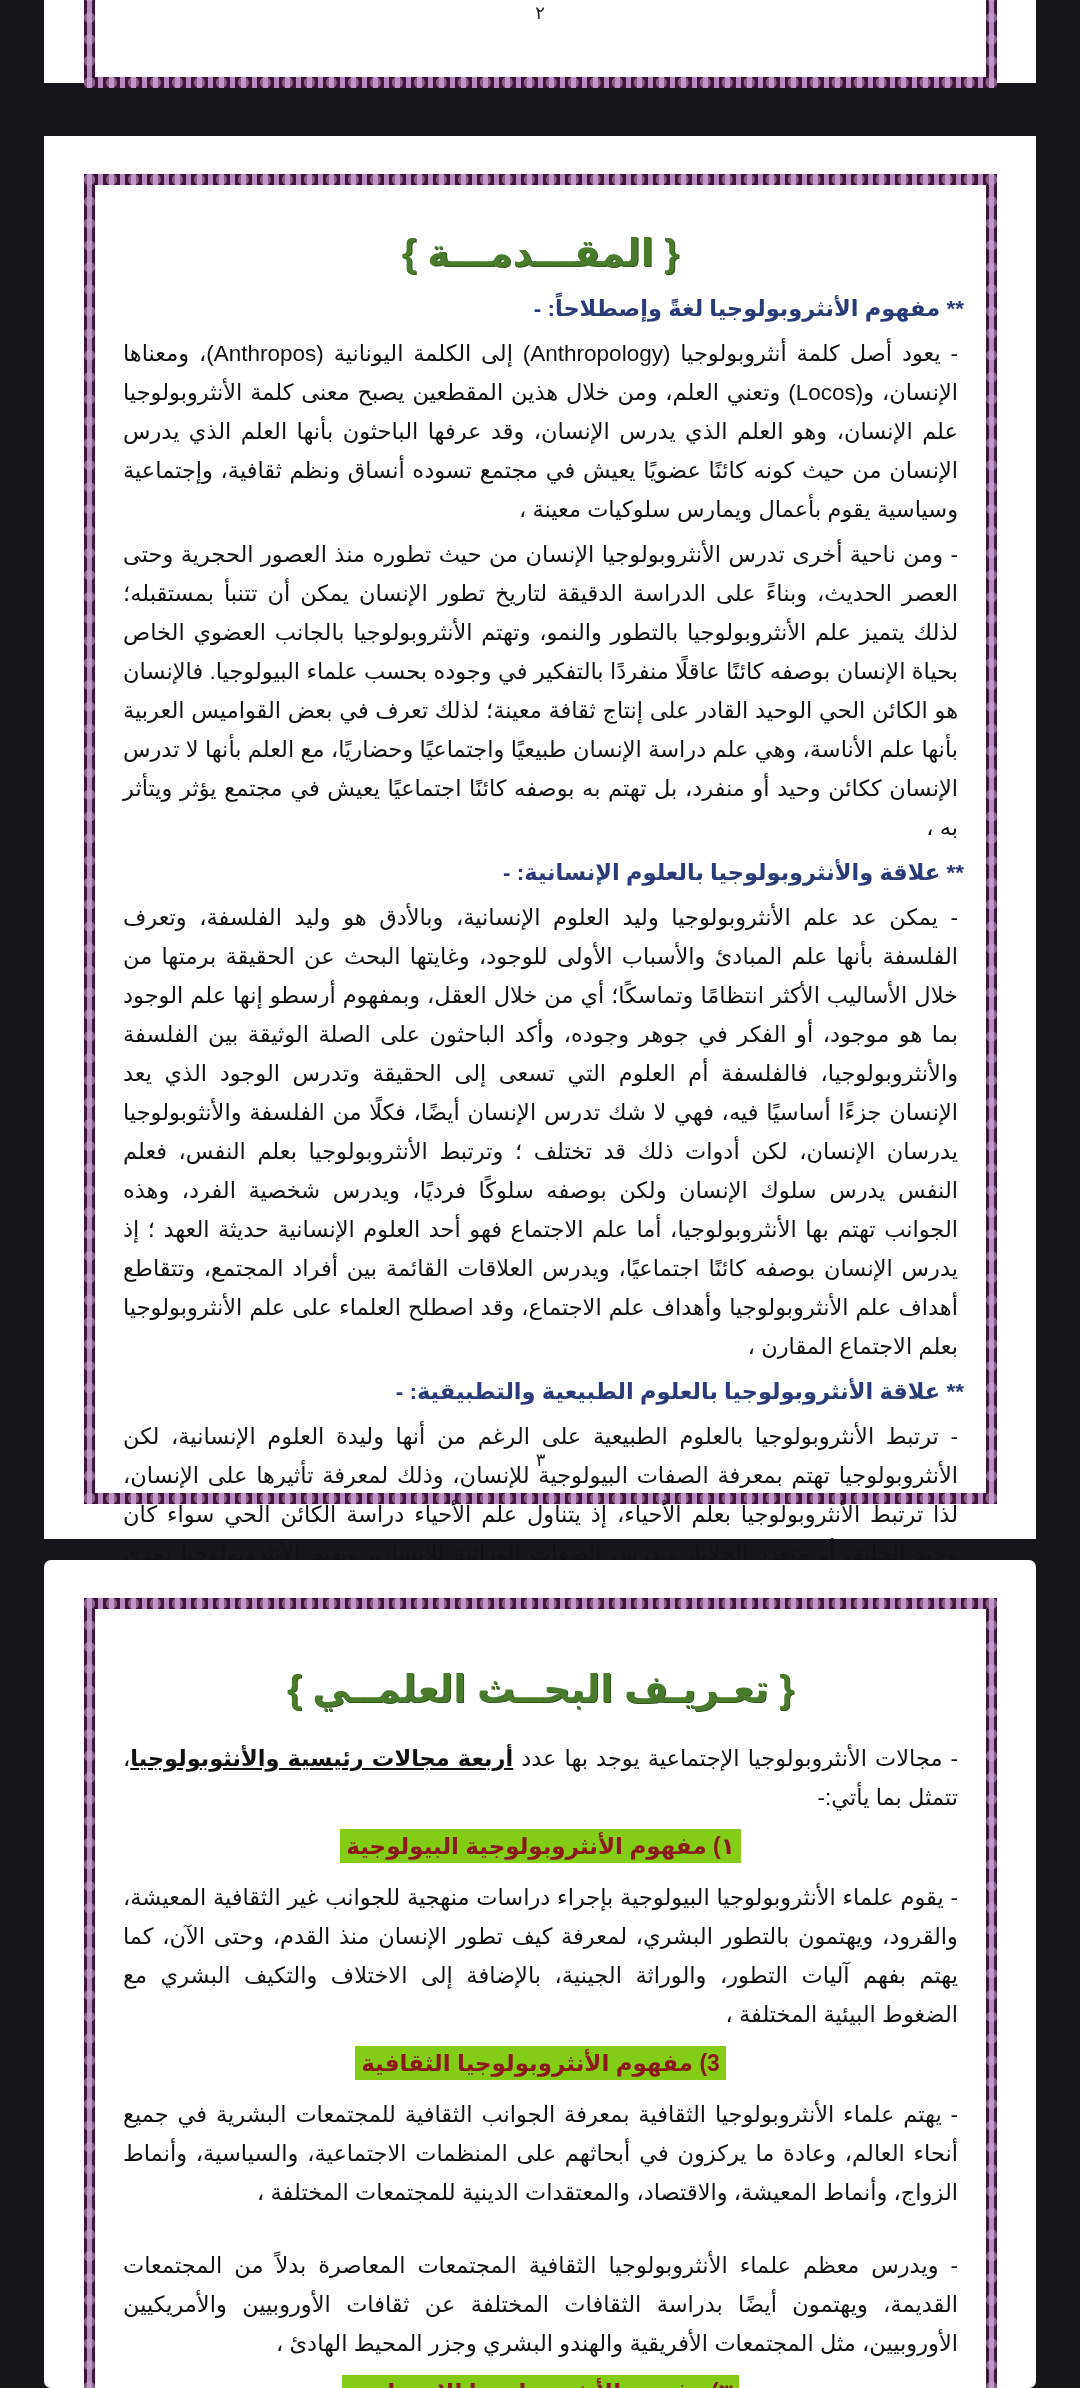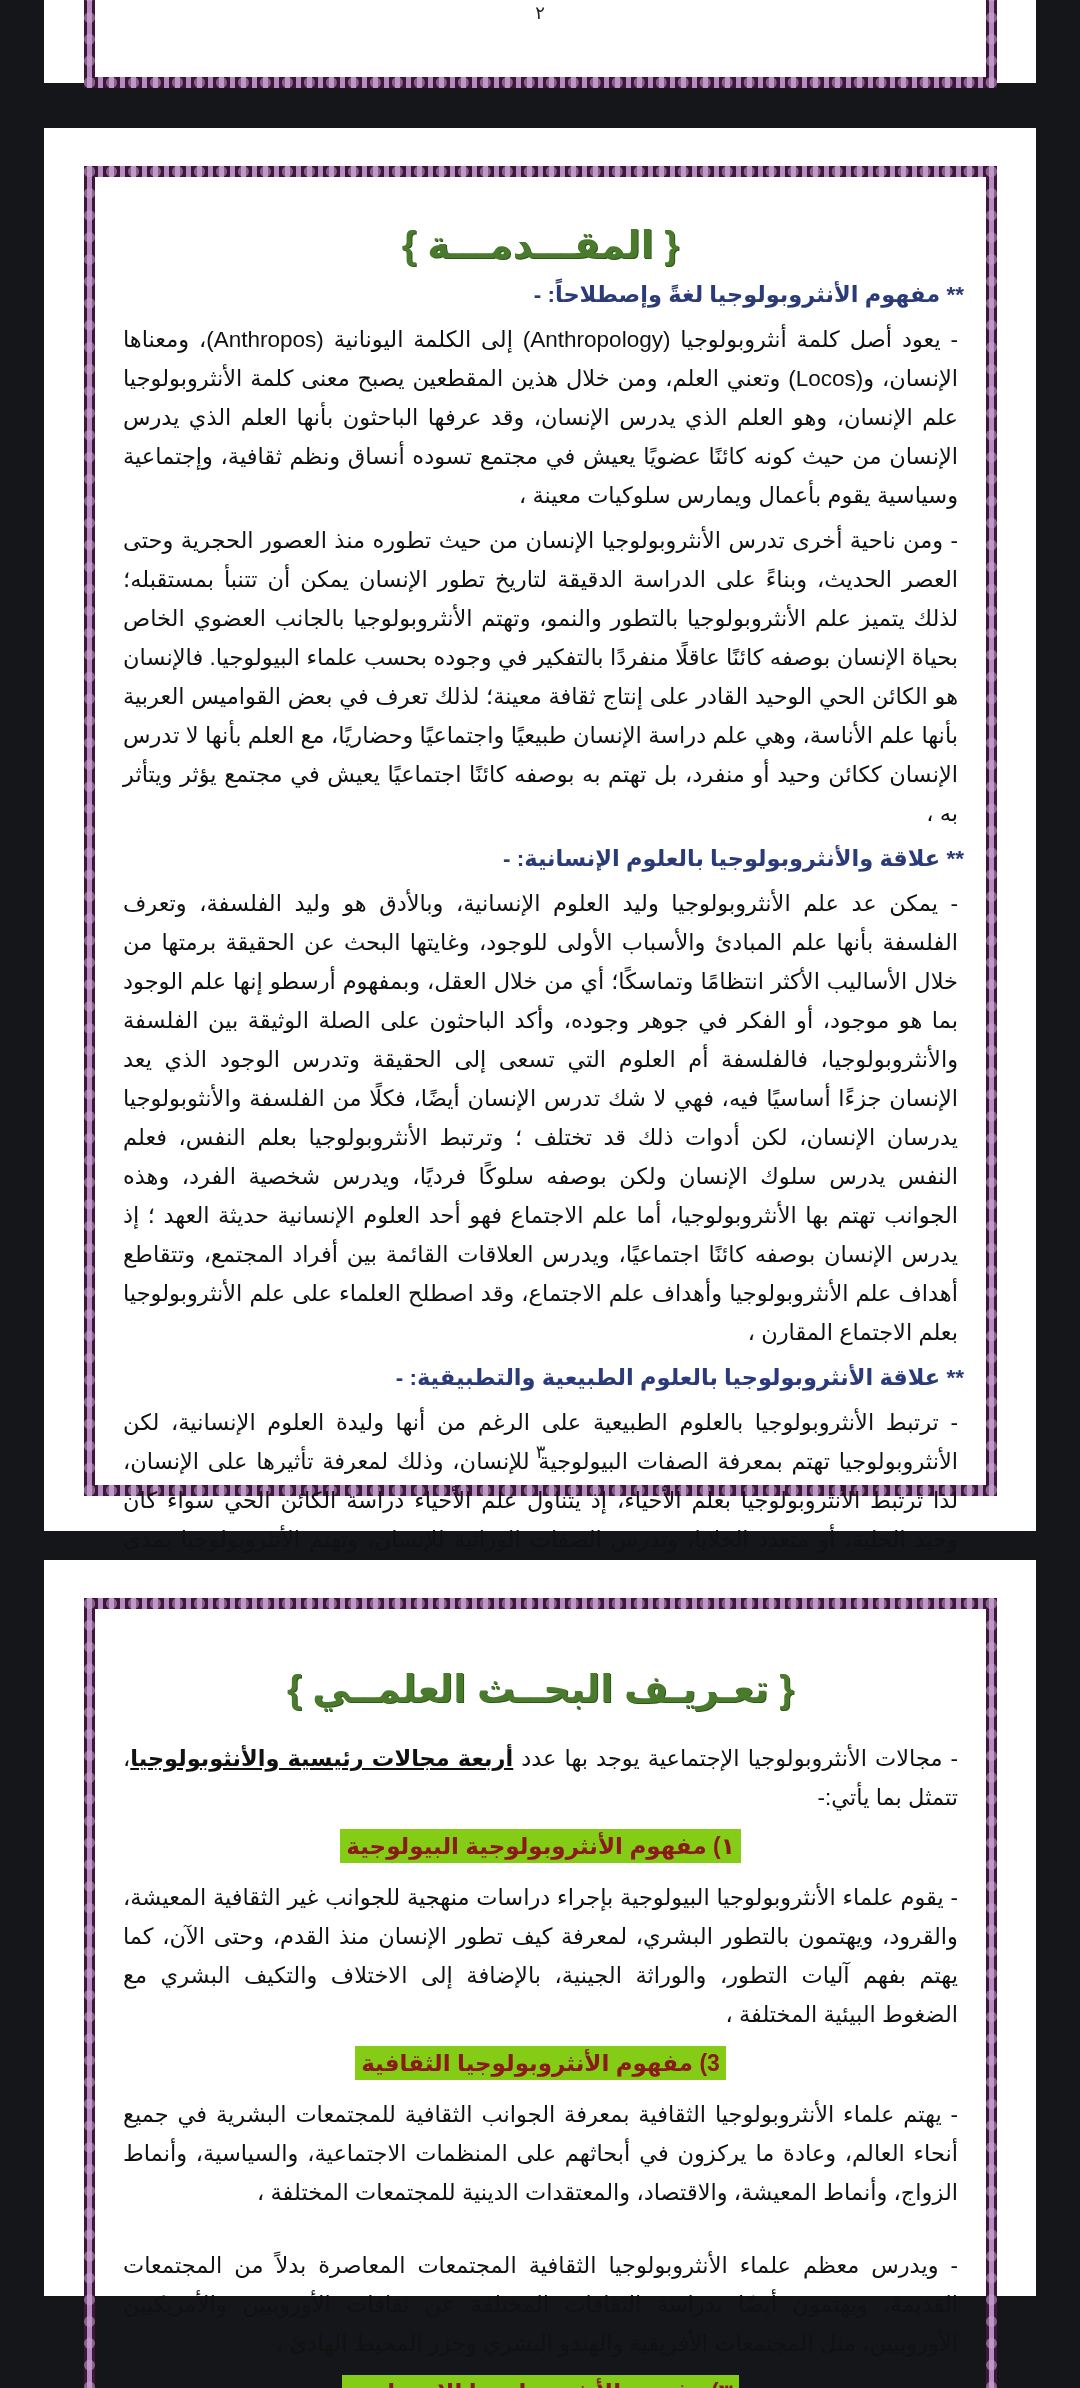"{ المقـــدمـــة }" div.page { top: 128px -> 136px }
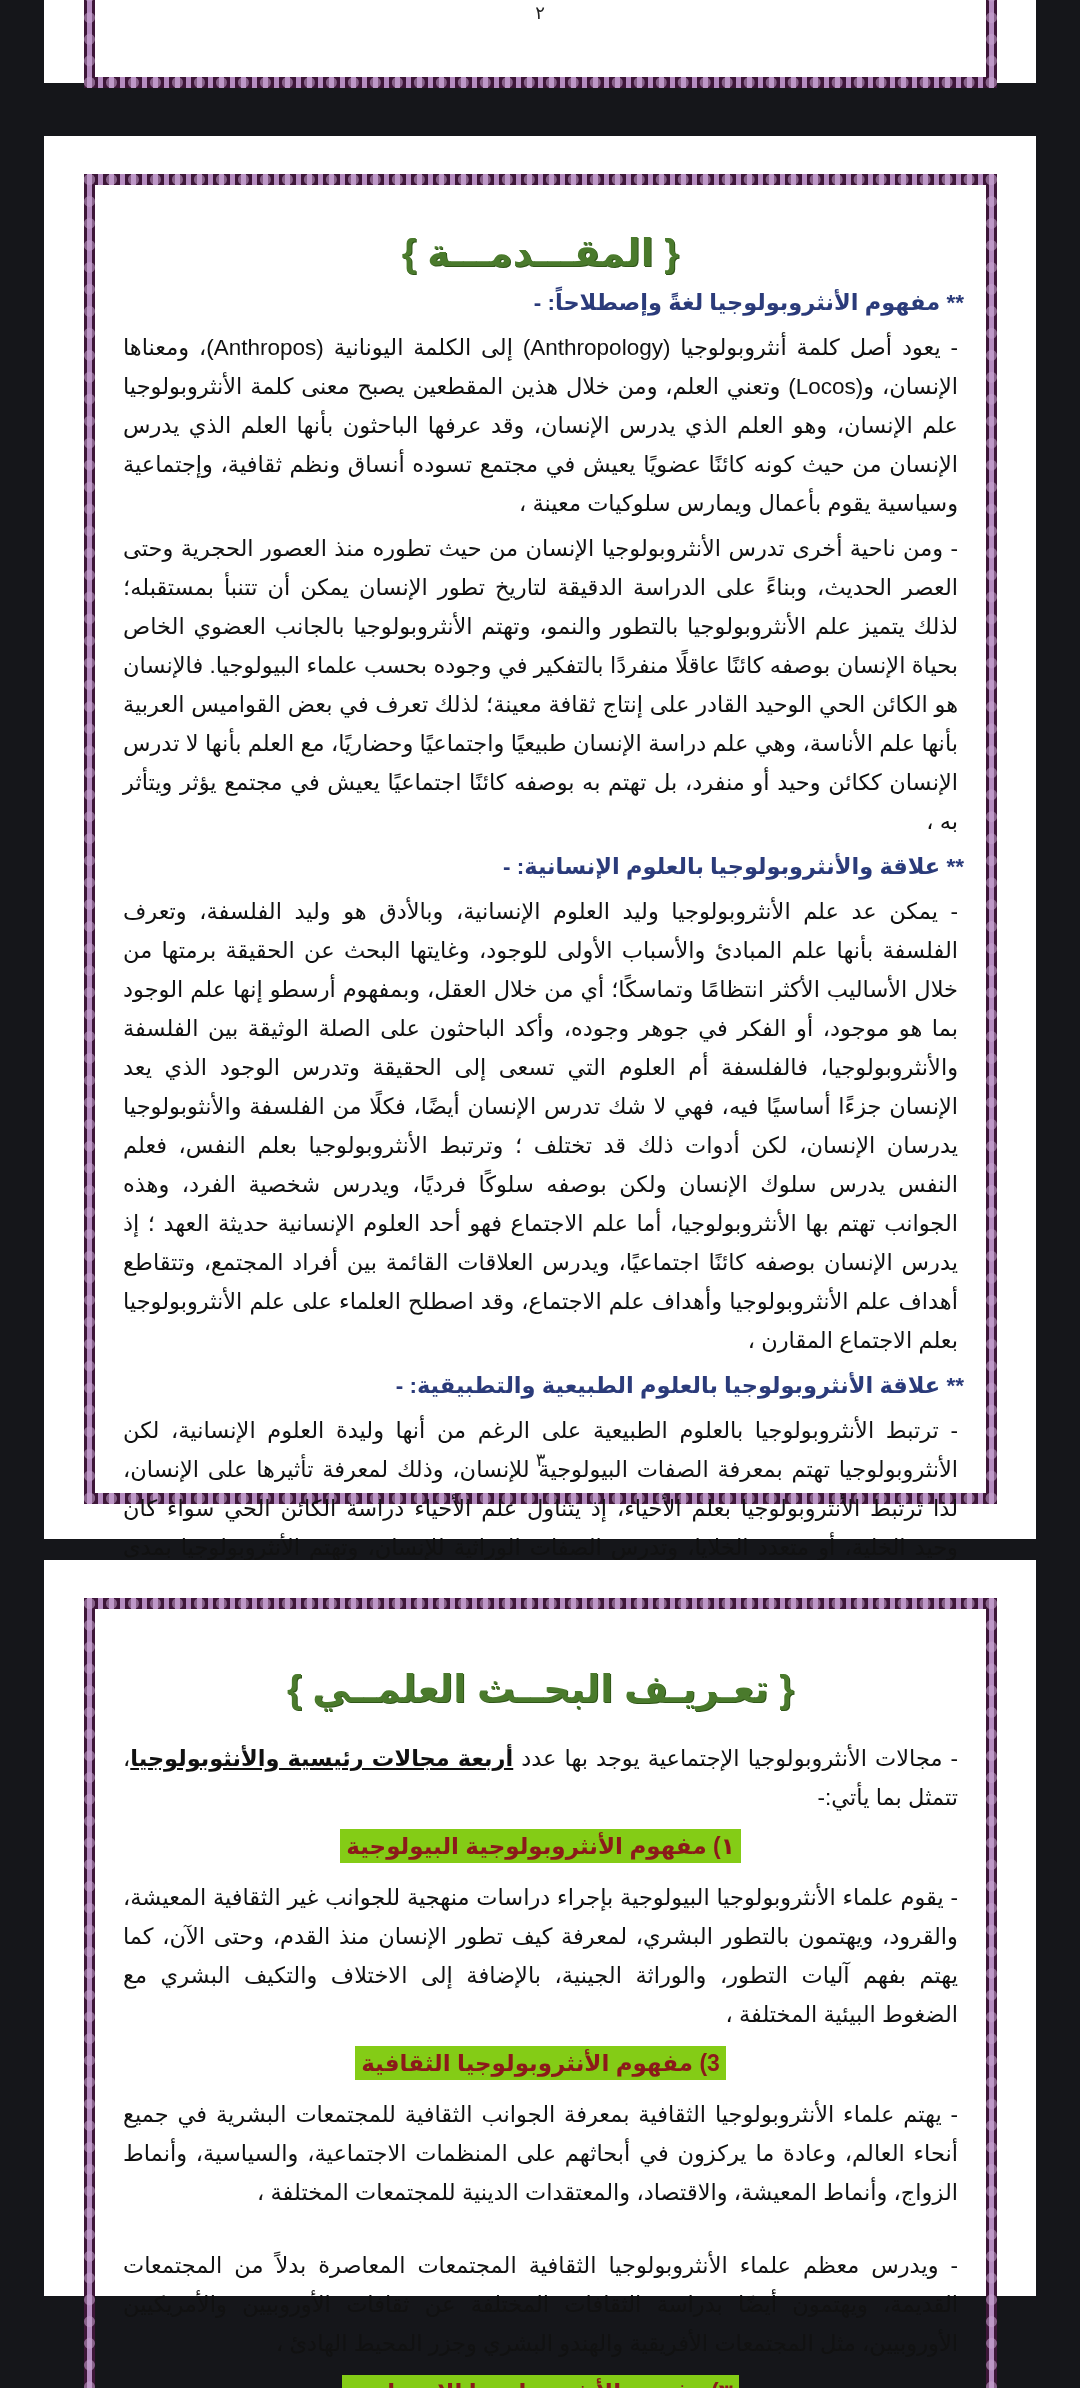"** مفهوم الأنثروبولوجيا لغةً وإصطلاحاً:" div.heading { margin-top: 0 -> 6px }
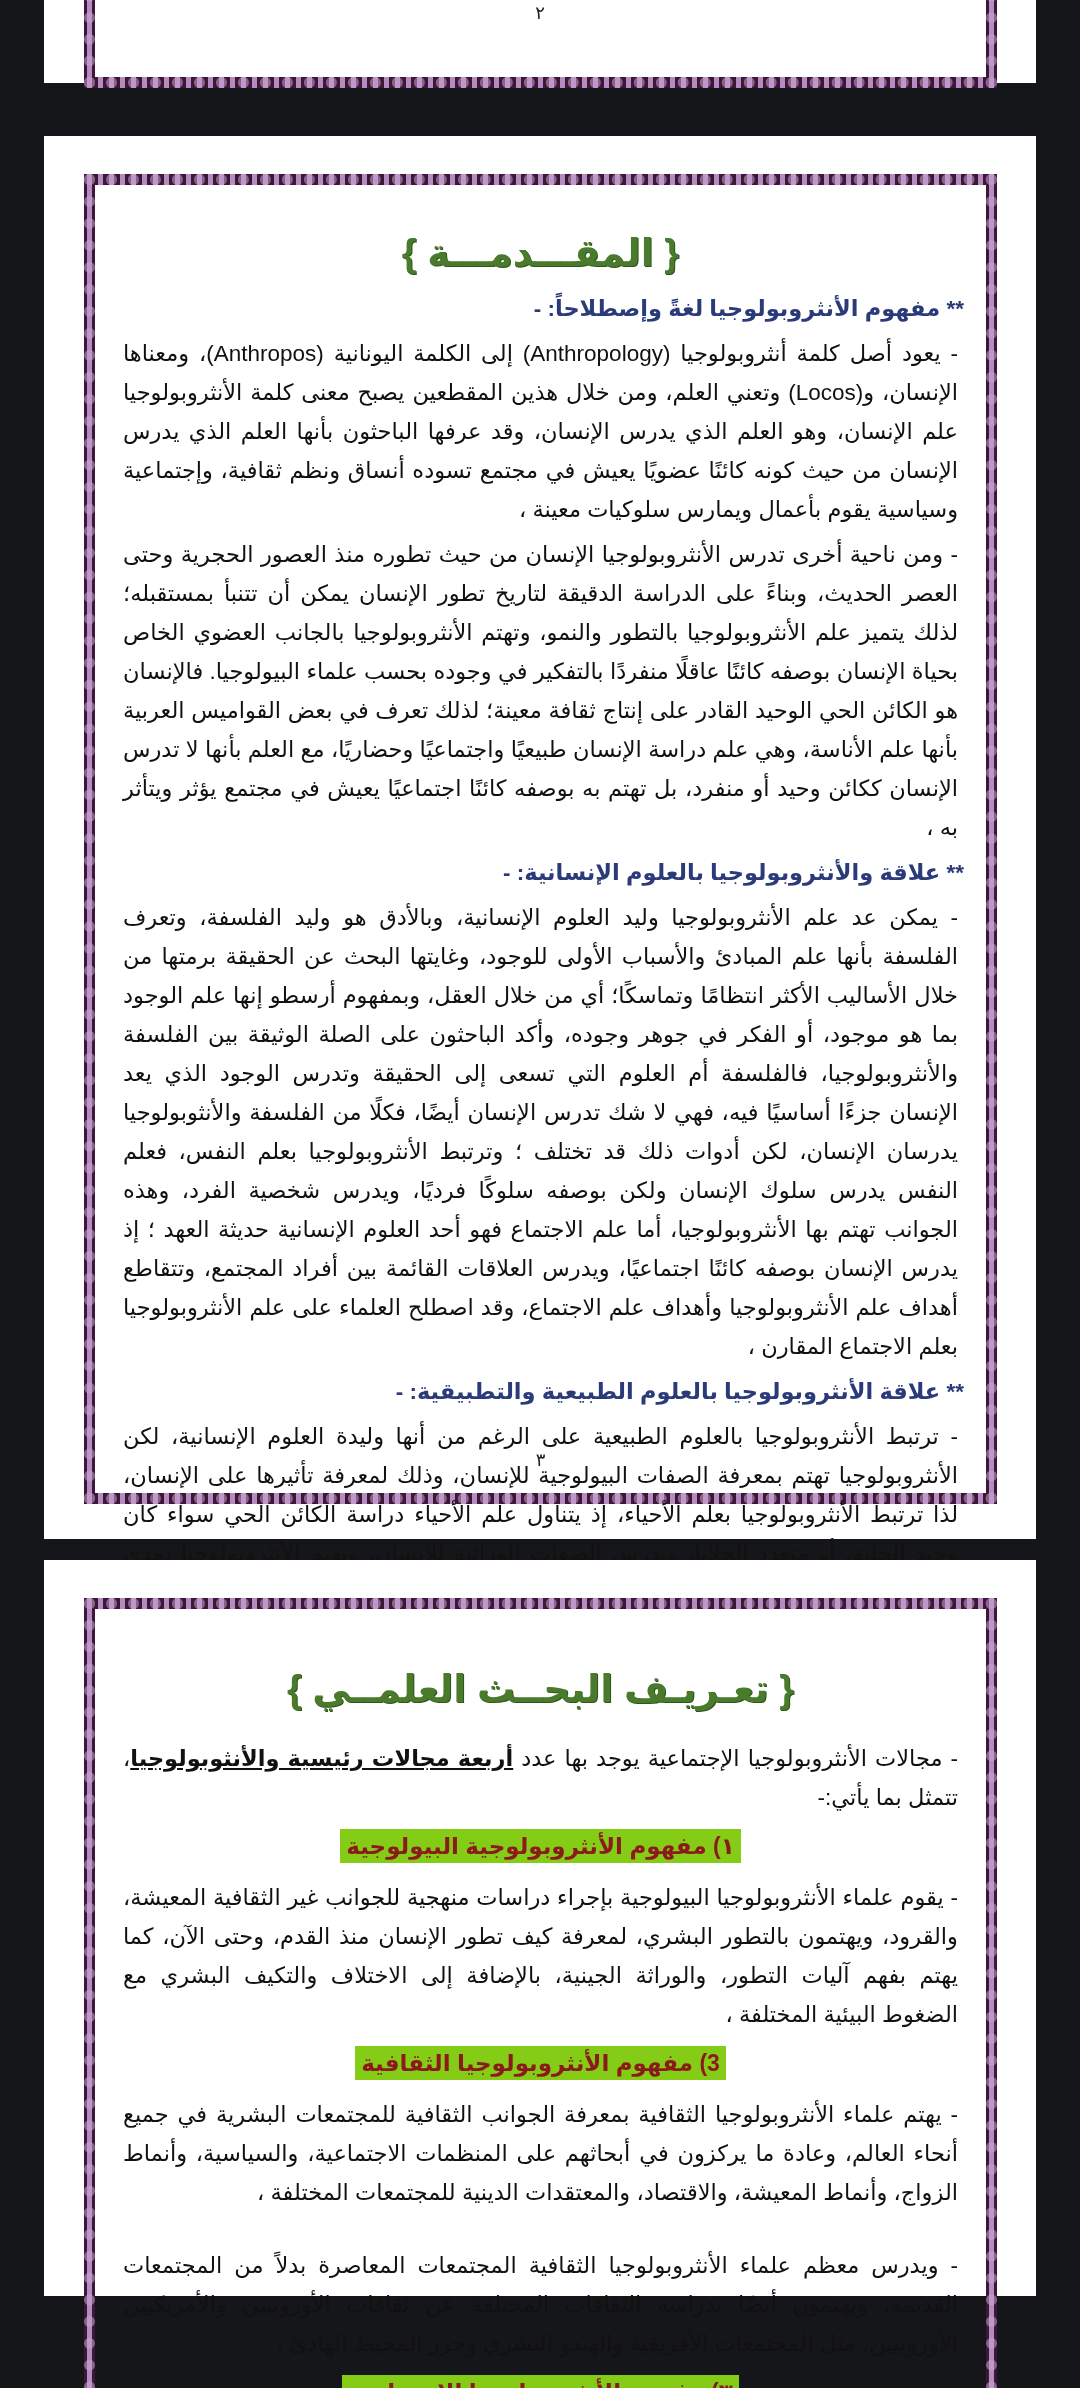"{ تعـريـف البحــث العلمــي }" div.page { border-radius: none -> 7px; height: 736px -> 828px }
